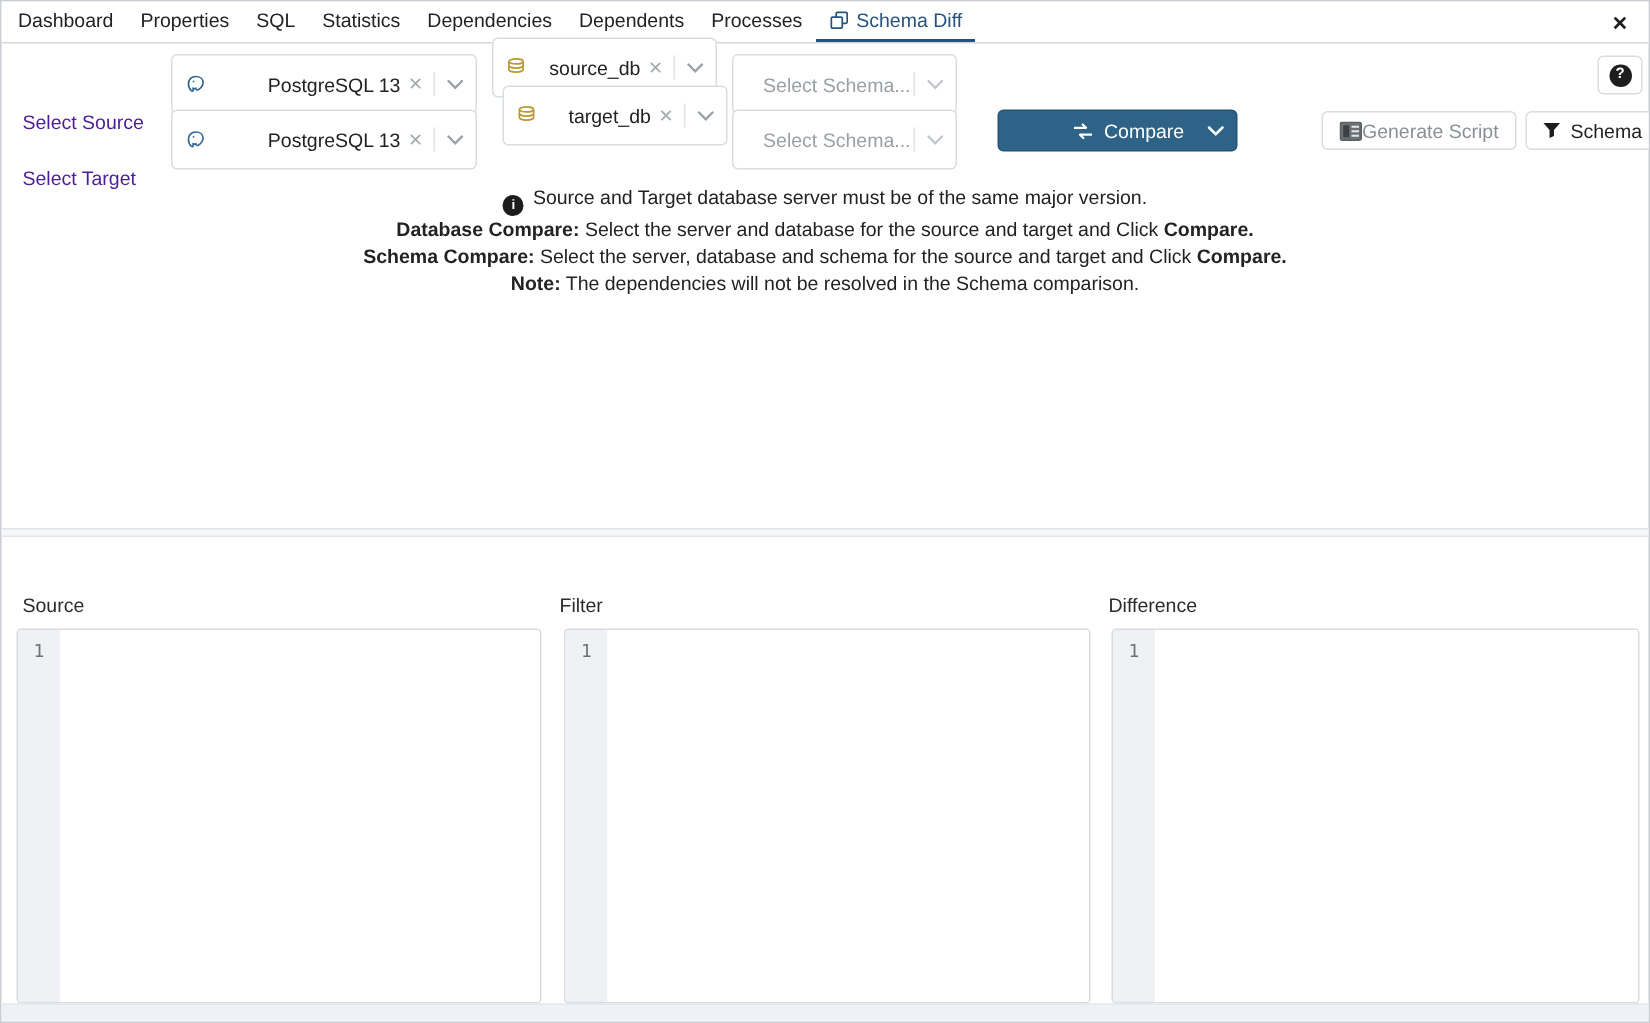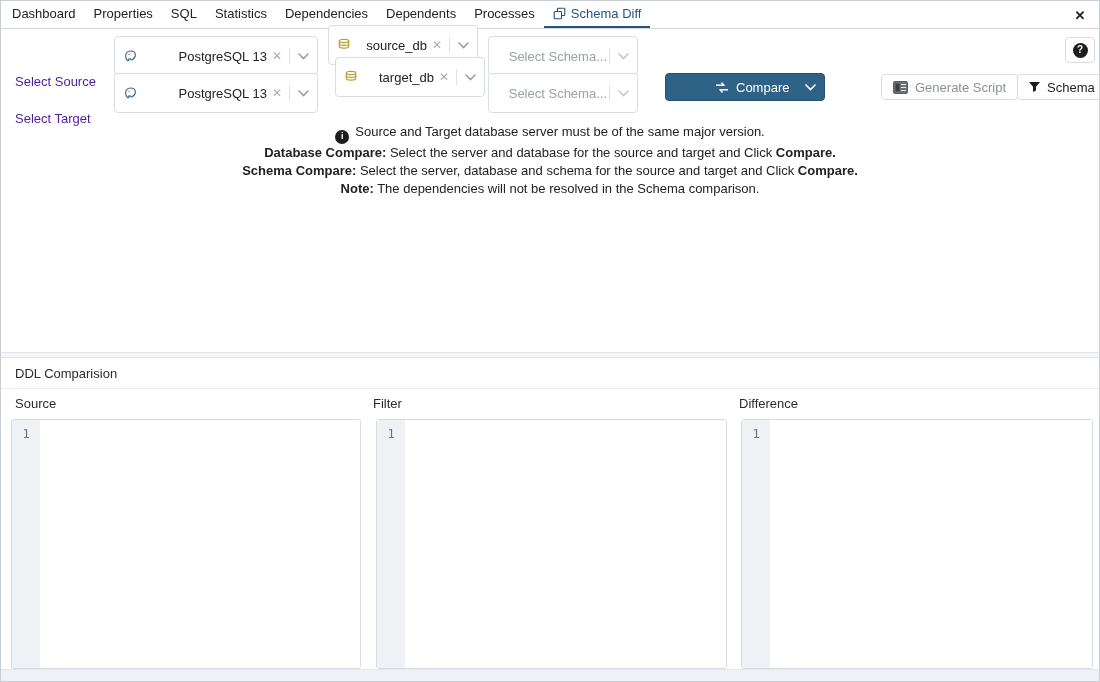"Generate Script" .btn-genscript { gap: 7px -> none }
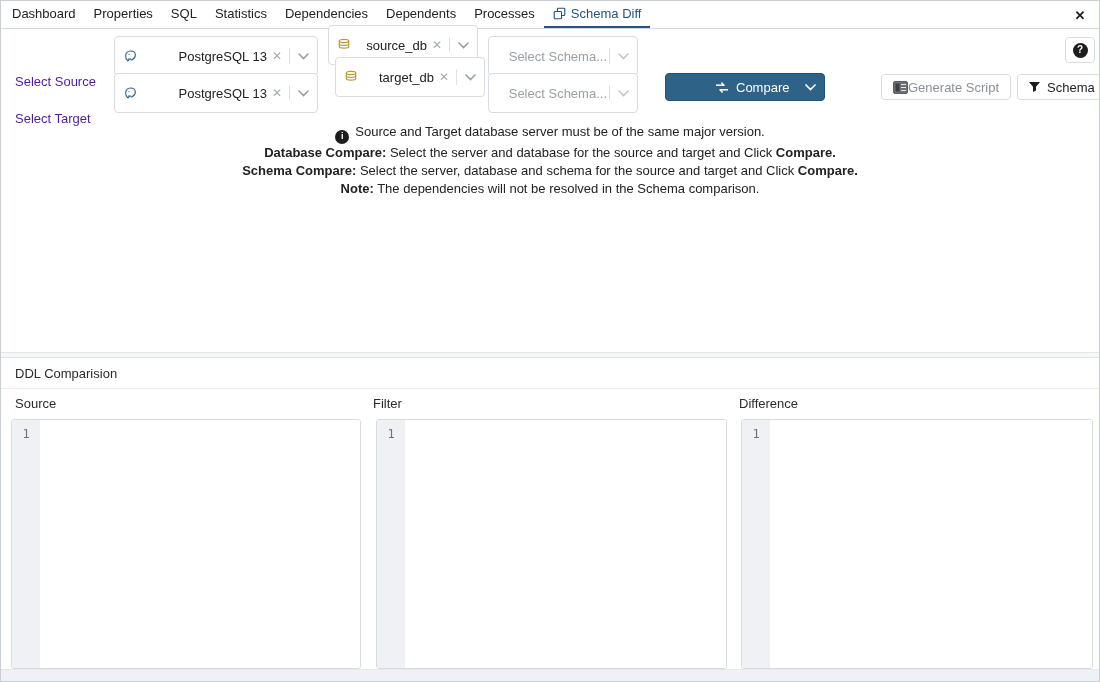"DDL Comparision" div.ddl-header { html: <div>DDL Comparision</div> -> none }
